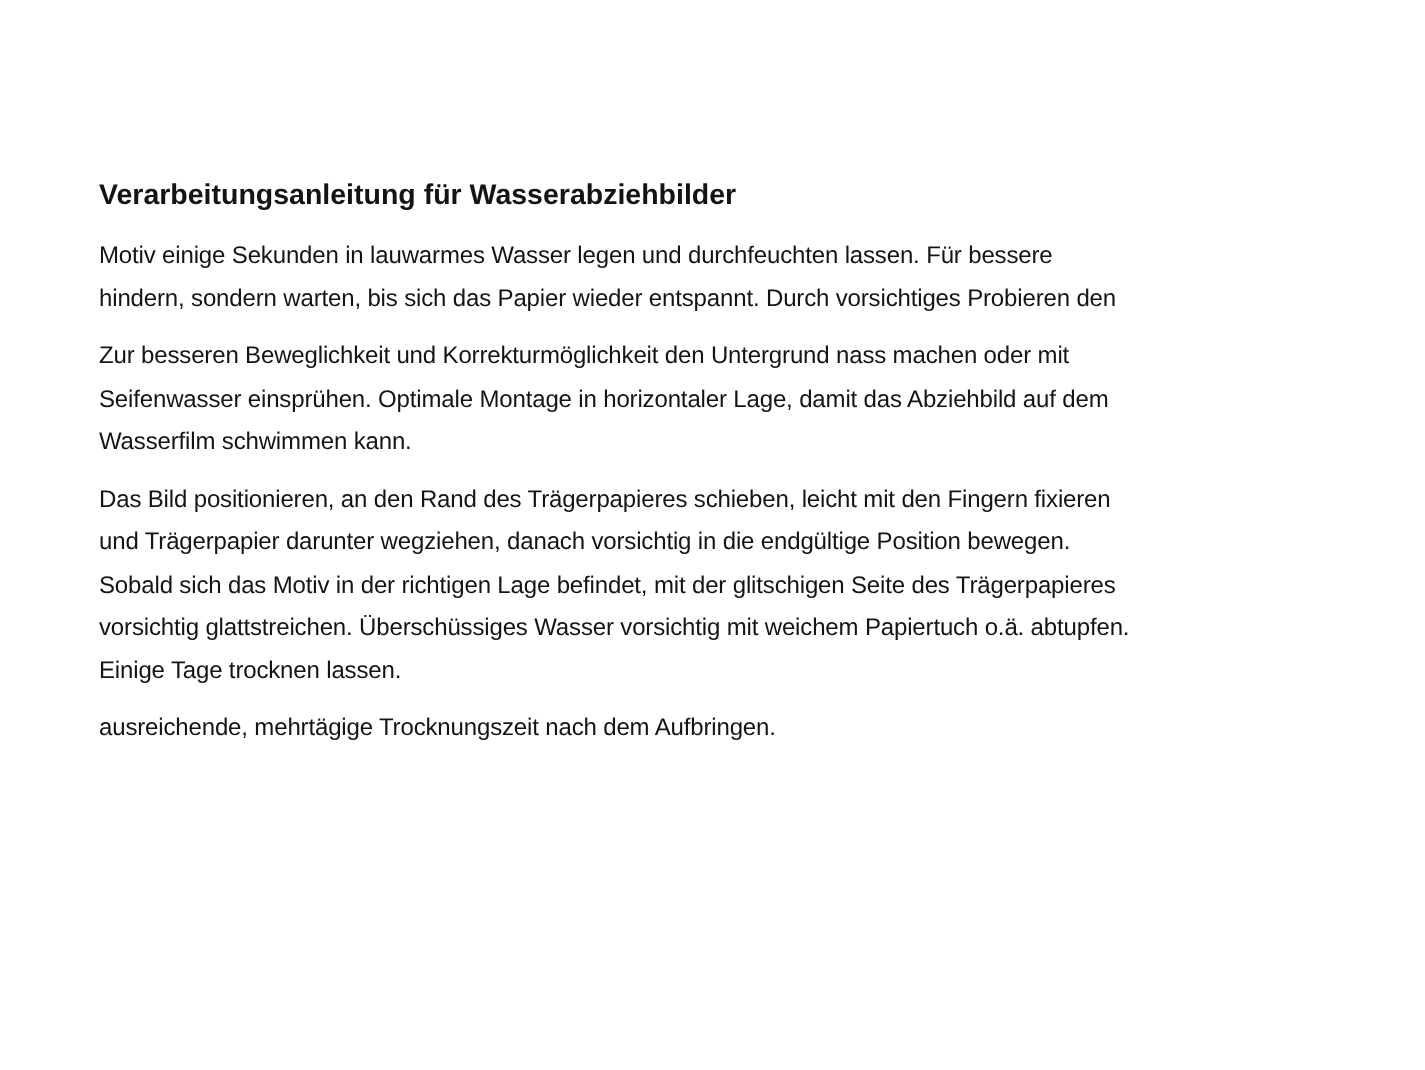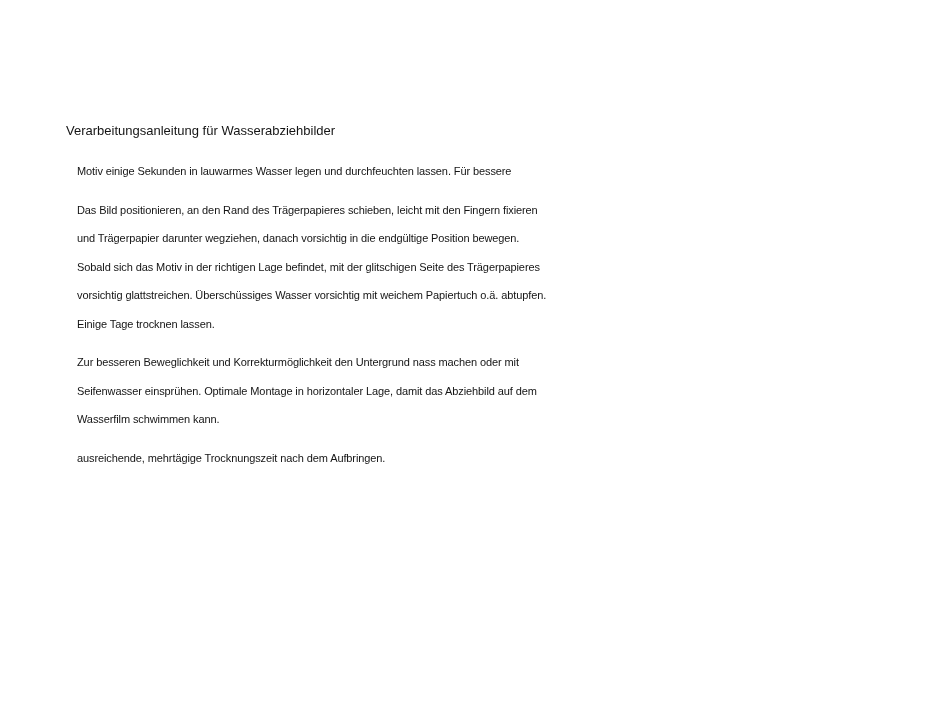"Verarbeitungsanleitung für" .doc-title { font-size: 13px -> 19px; font-weight: 400 -> 700 }
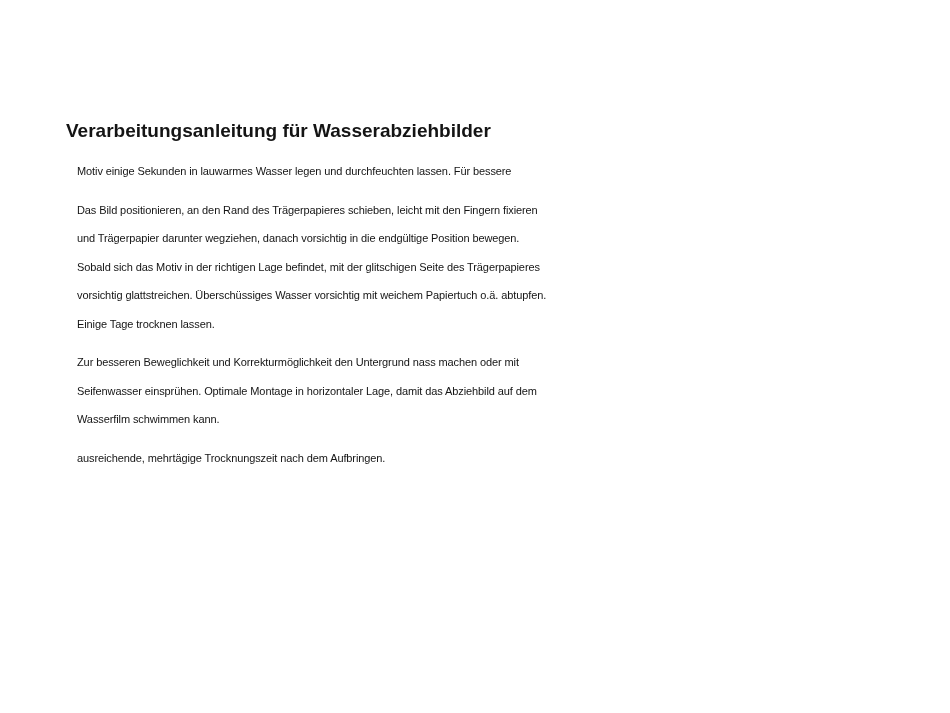"Motiv einige Sekunden in lauwarmes" .line { font-size: 11px -> 16px; margin-left: 11px -> none }
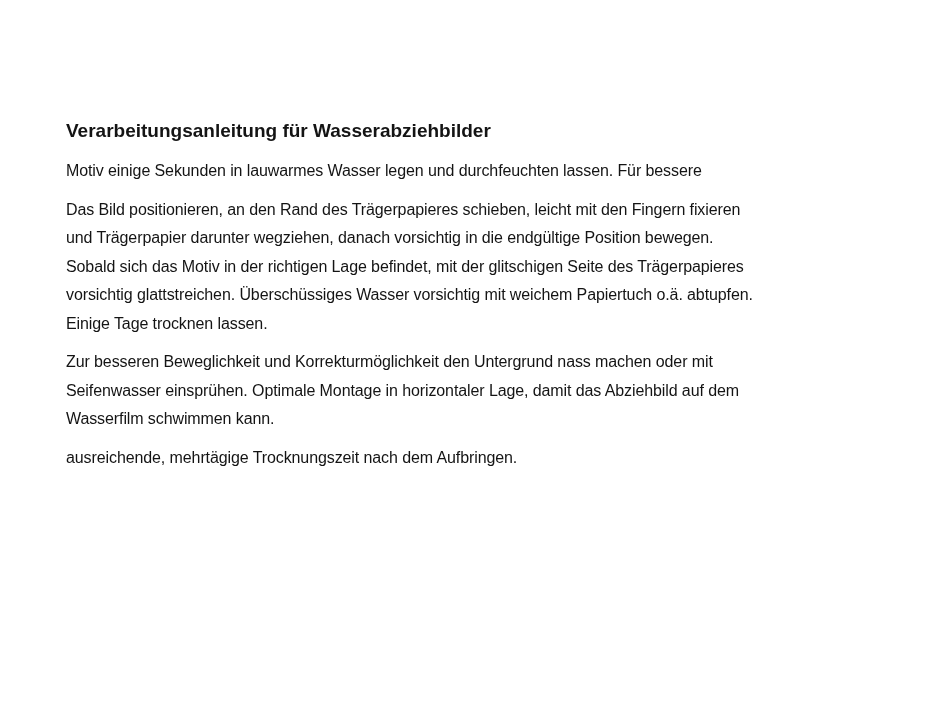"hindern, sondern warten, bis sich" div.line { html: none -> <div>hindern, sondern warten, bis sich das Papier wieder entspannt. Durch vorsichtiges Probieren den</div> }
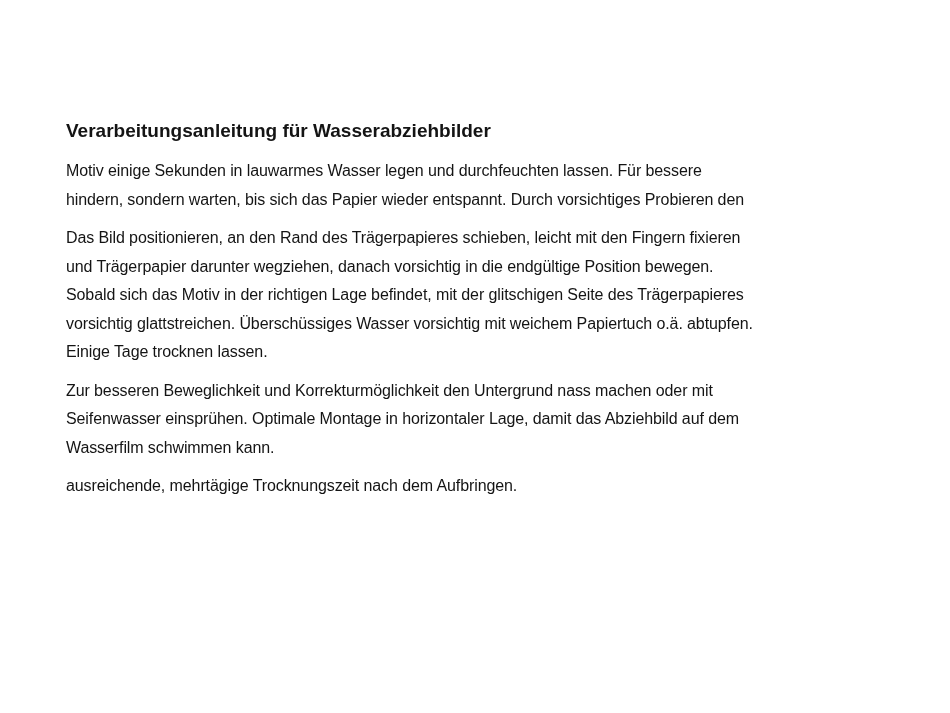"Das Bild positionieren, an den" div.para { order: before "Zur besseren Beweglichkeit und" -> after "Zur besseren Beweglichkeit und" }
